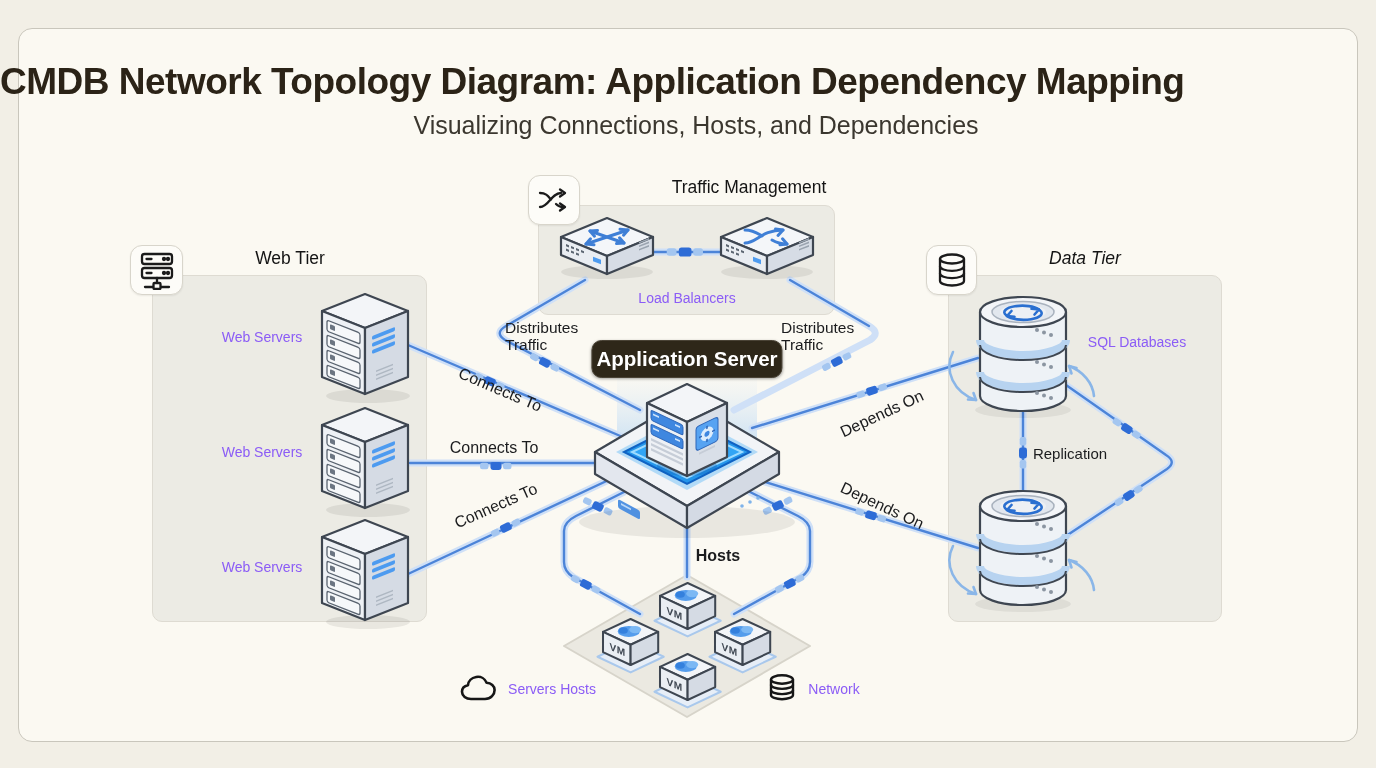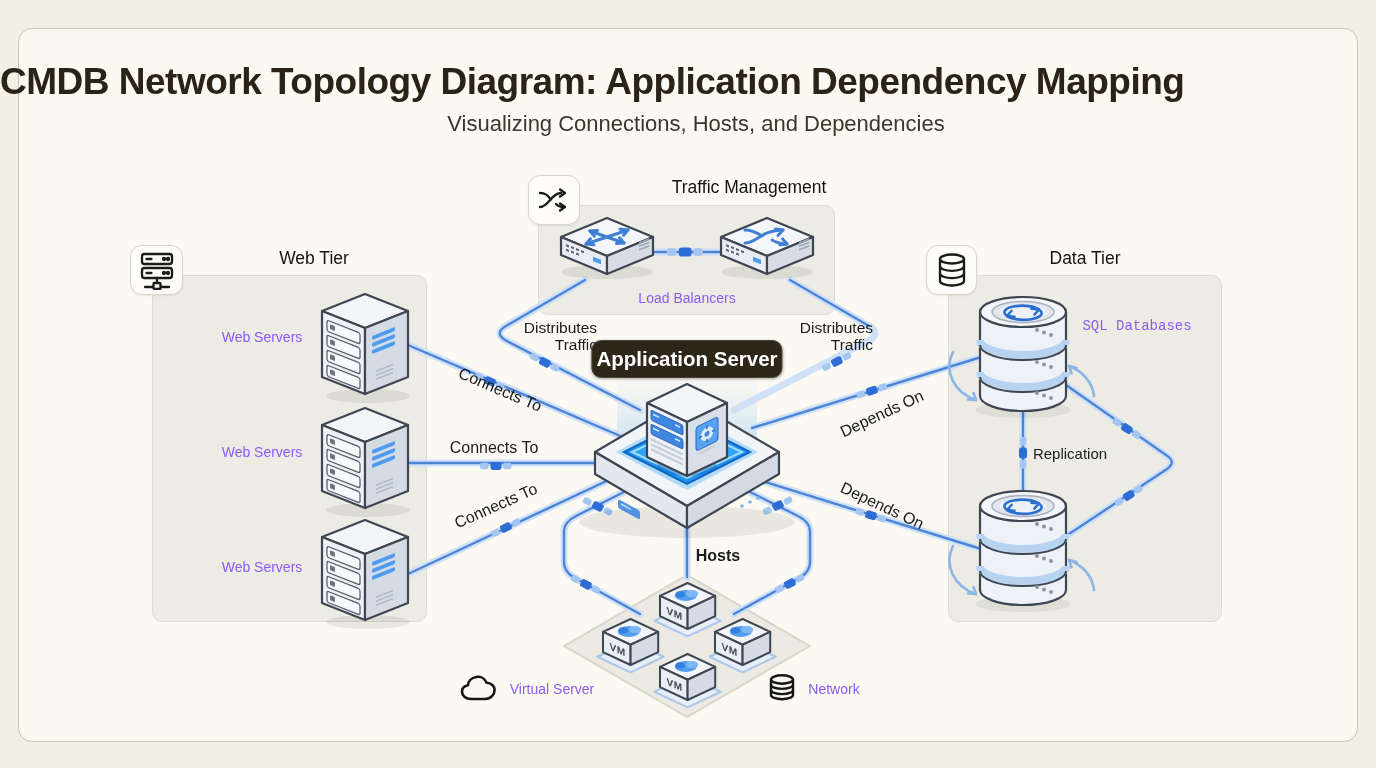"Visualizing Connections, Hosts, and" .subtitle { font-size: 22px -> 25px }
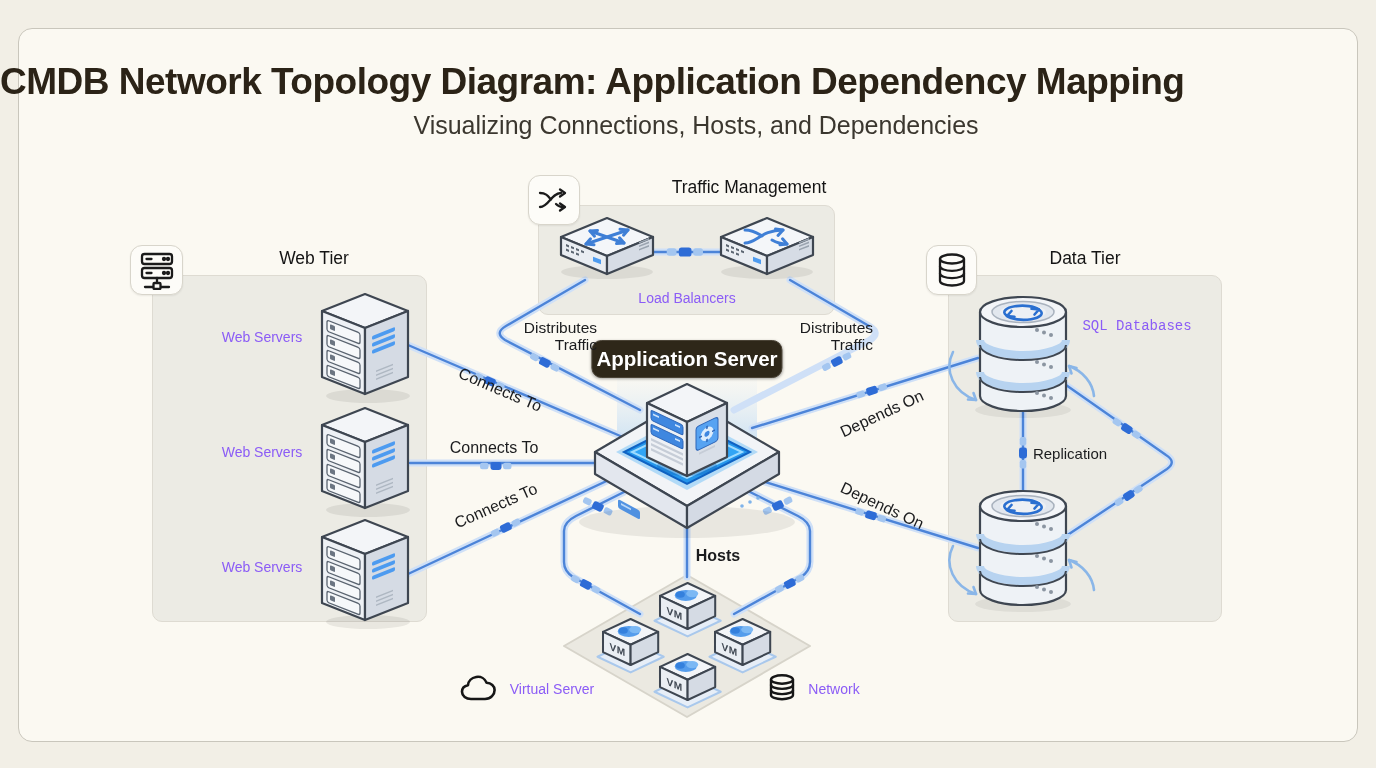"Web Tier" div.lbl { margin-left: 24px -> none }
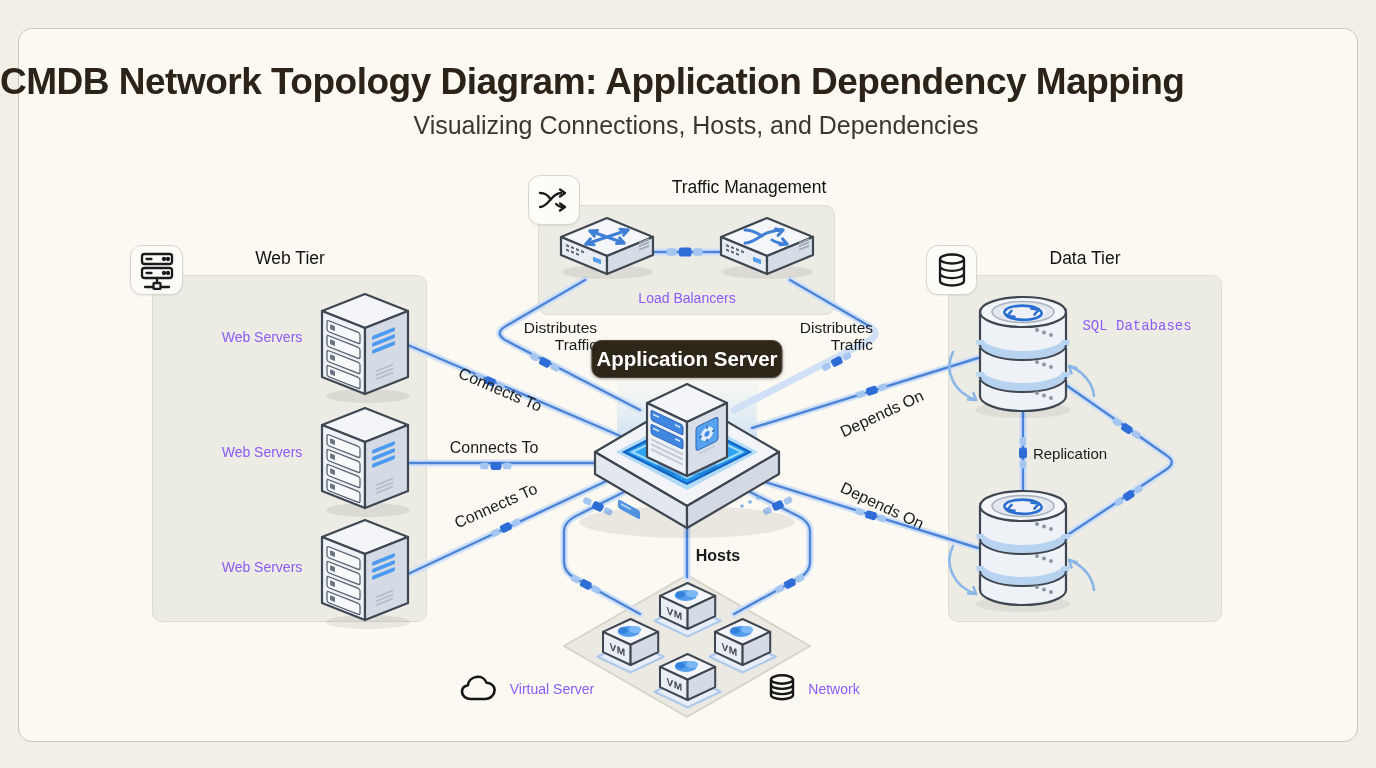"Data Tier" div.lbl { font-style: none -> italic }
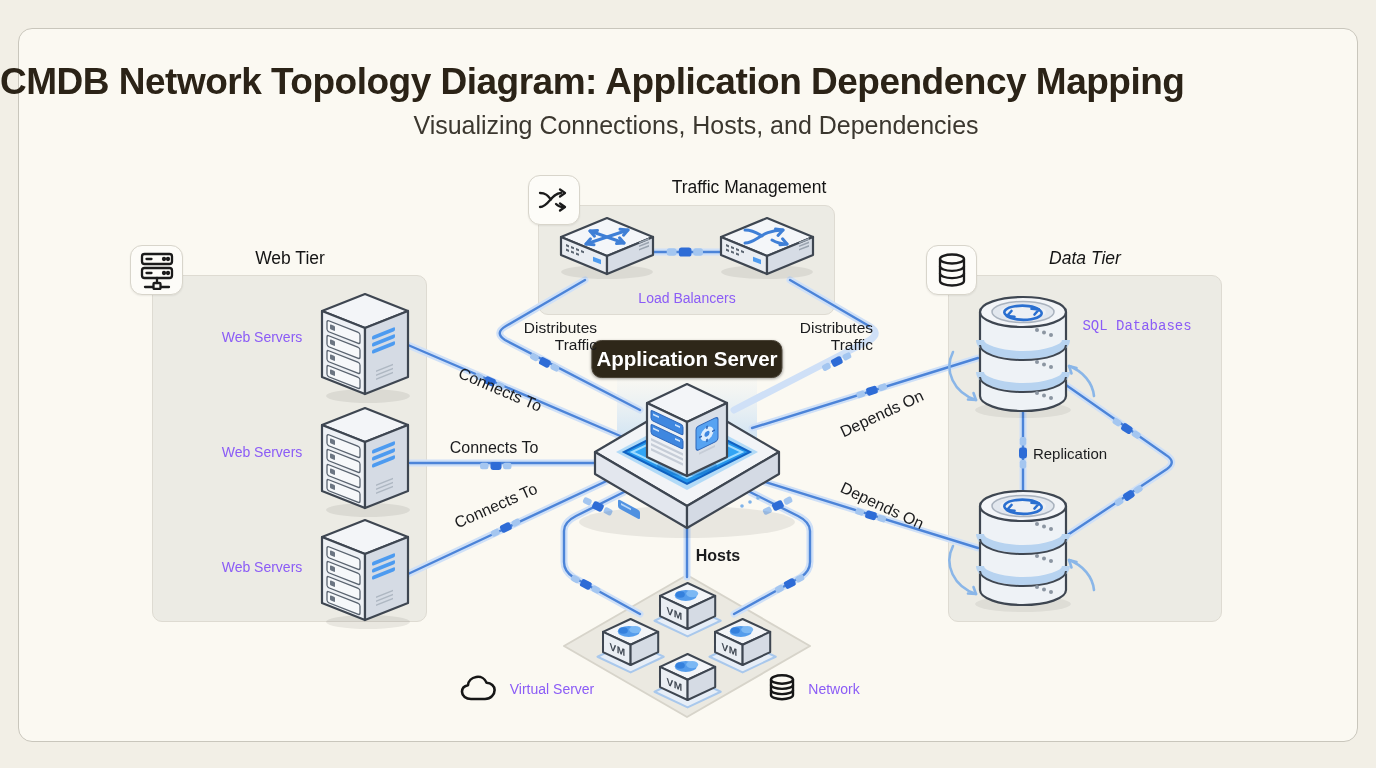"Distributes Traffic" .wrap2 { text-align: right -> left }
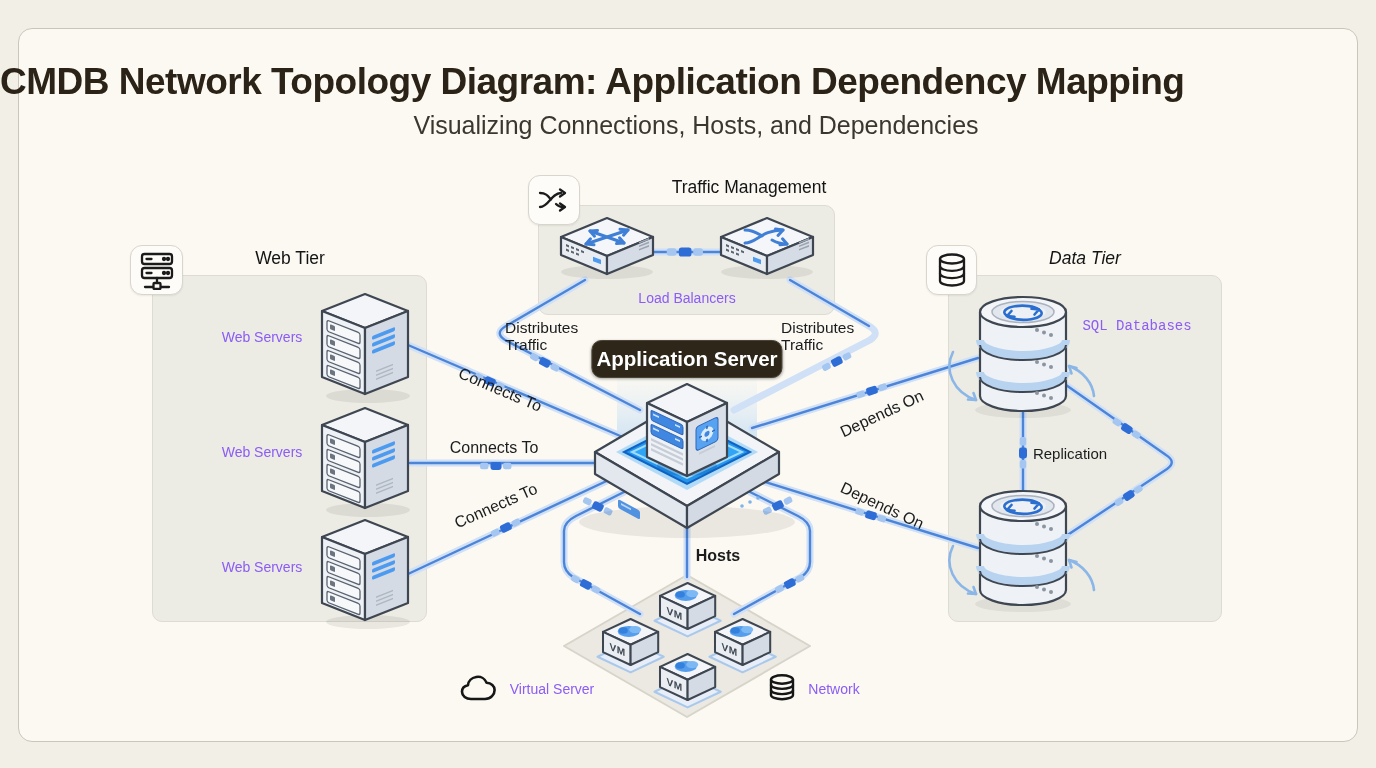"SQL Databases" div.lbl { font-family: Liberation Mono, monospace -> none; top: 326px -> 342px }
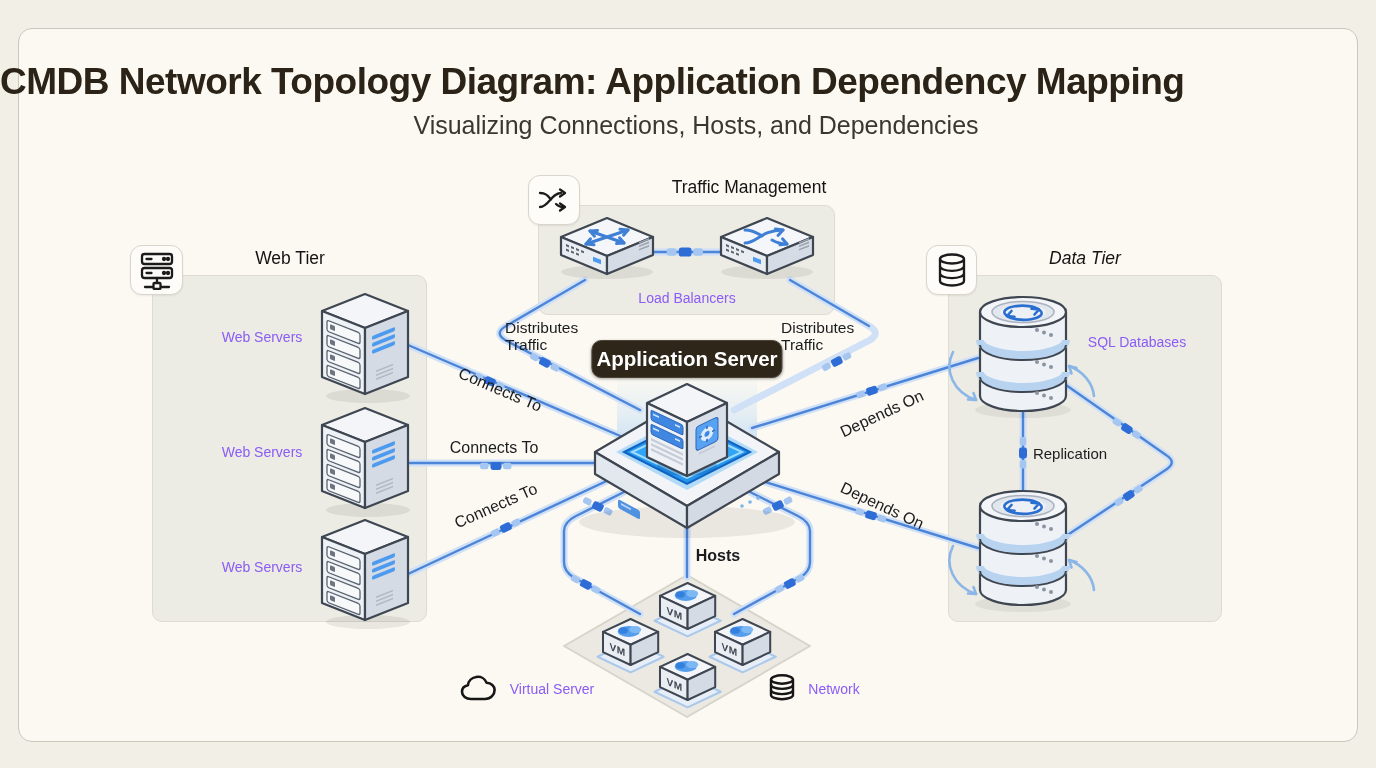"Virtual Server" div.lbl { text: Virtual Server -> Servers Hosts }
